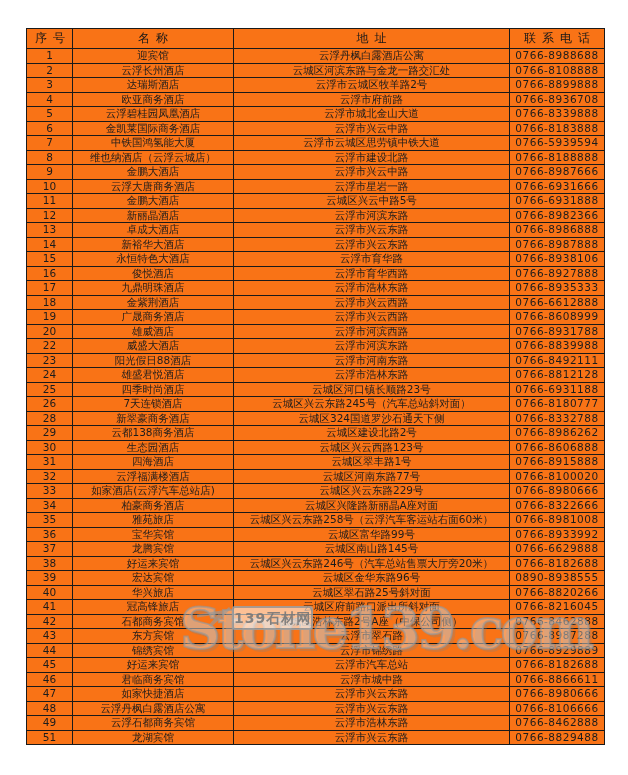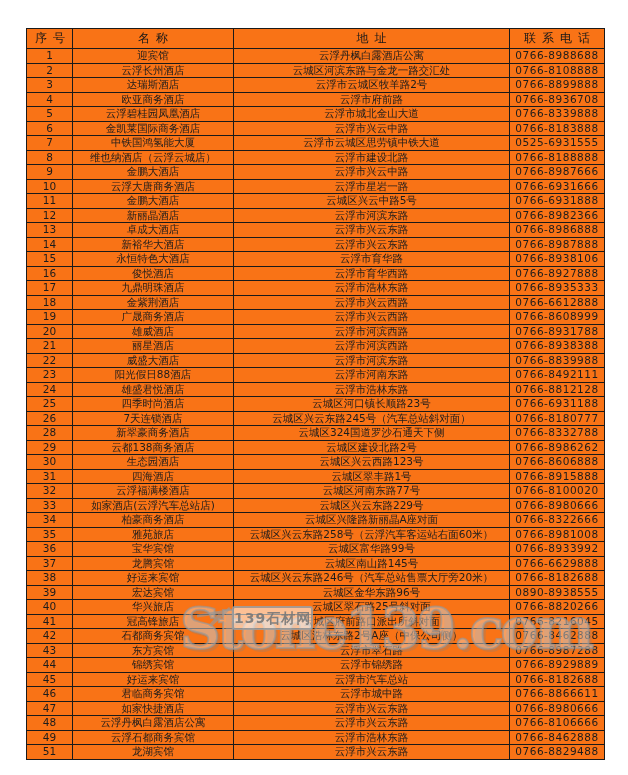"0525-6931555" td.col-phone { text: 0525-6931555 -> 0766-5939594 }
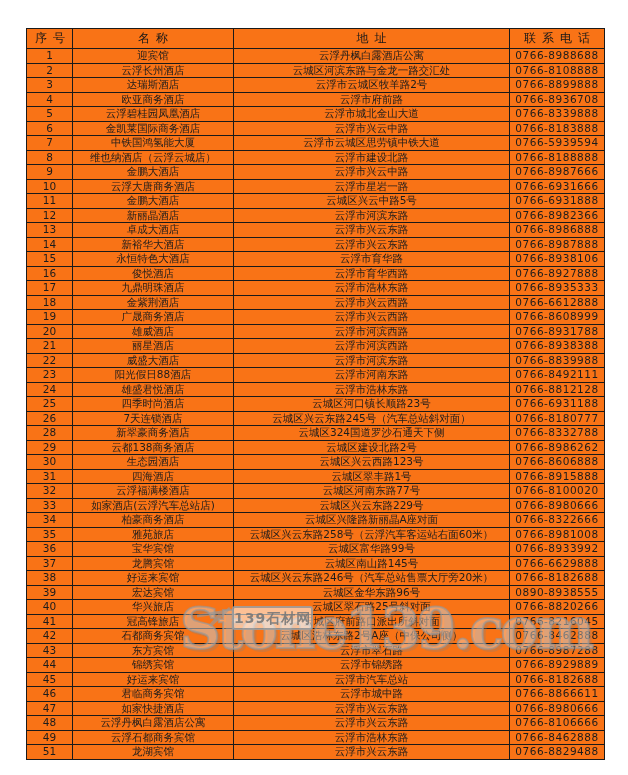"21" tr { html: <tr> <td>21</td> <td>丽星酒店</td> <td>云浮市河滨西路</td> <td>0766-8938388</td> </tr> -> none }
